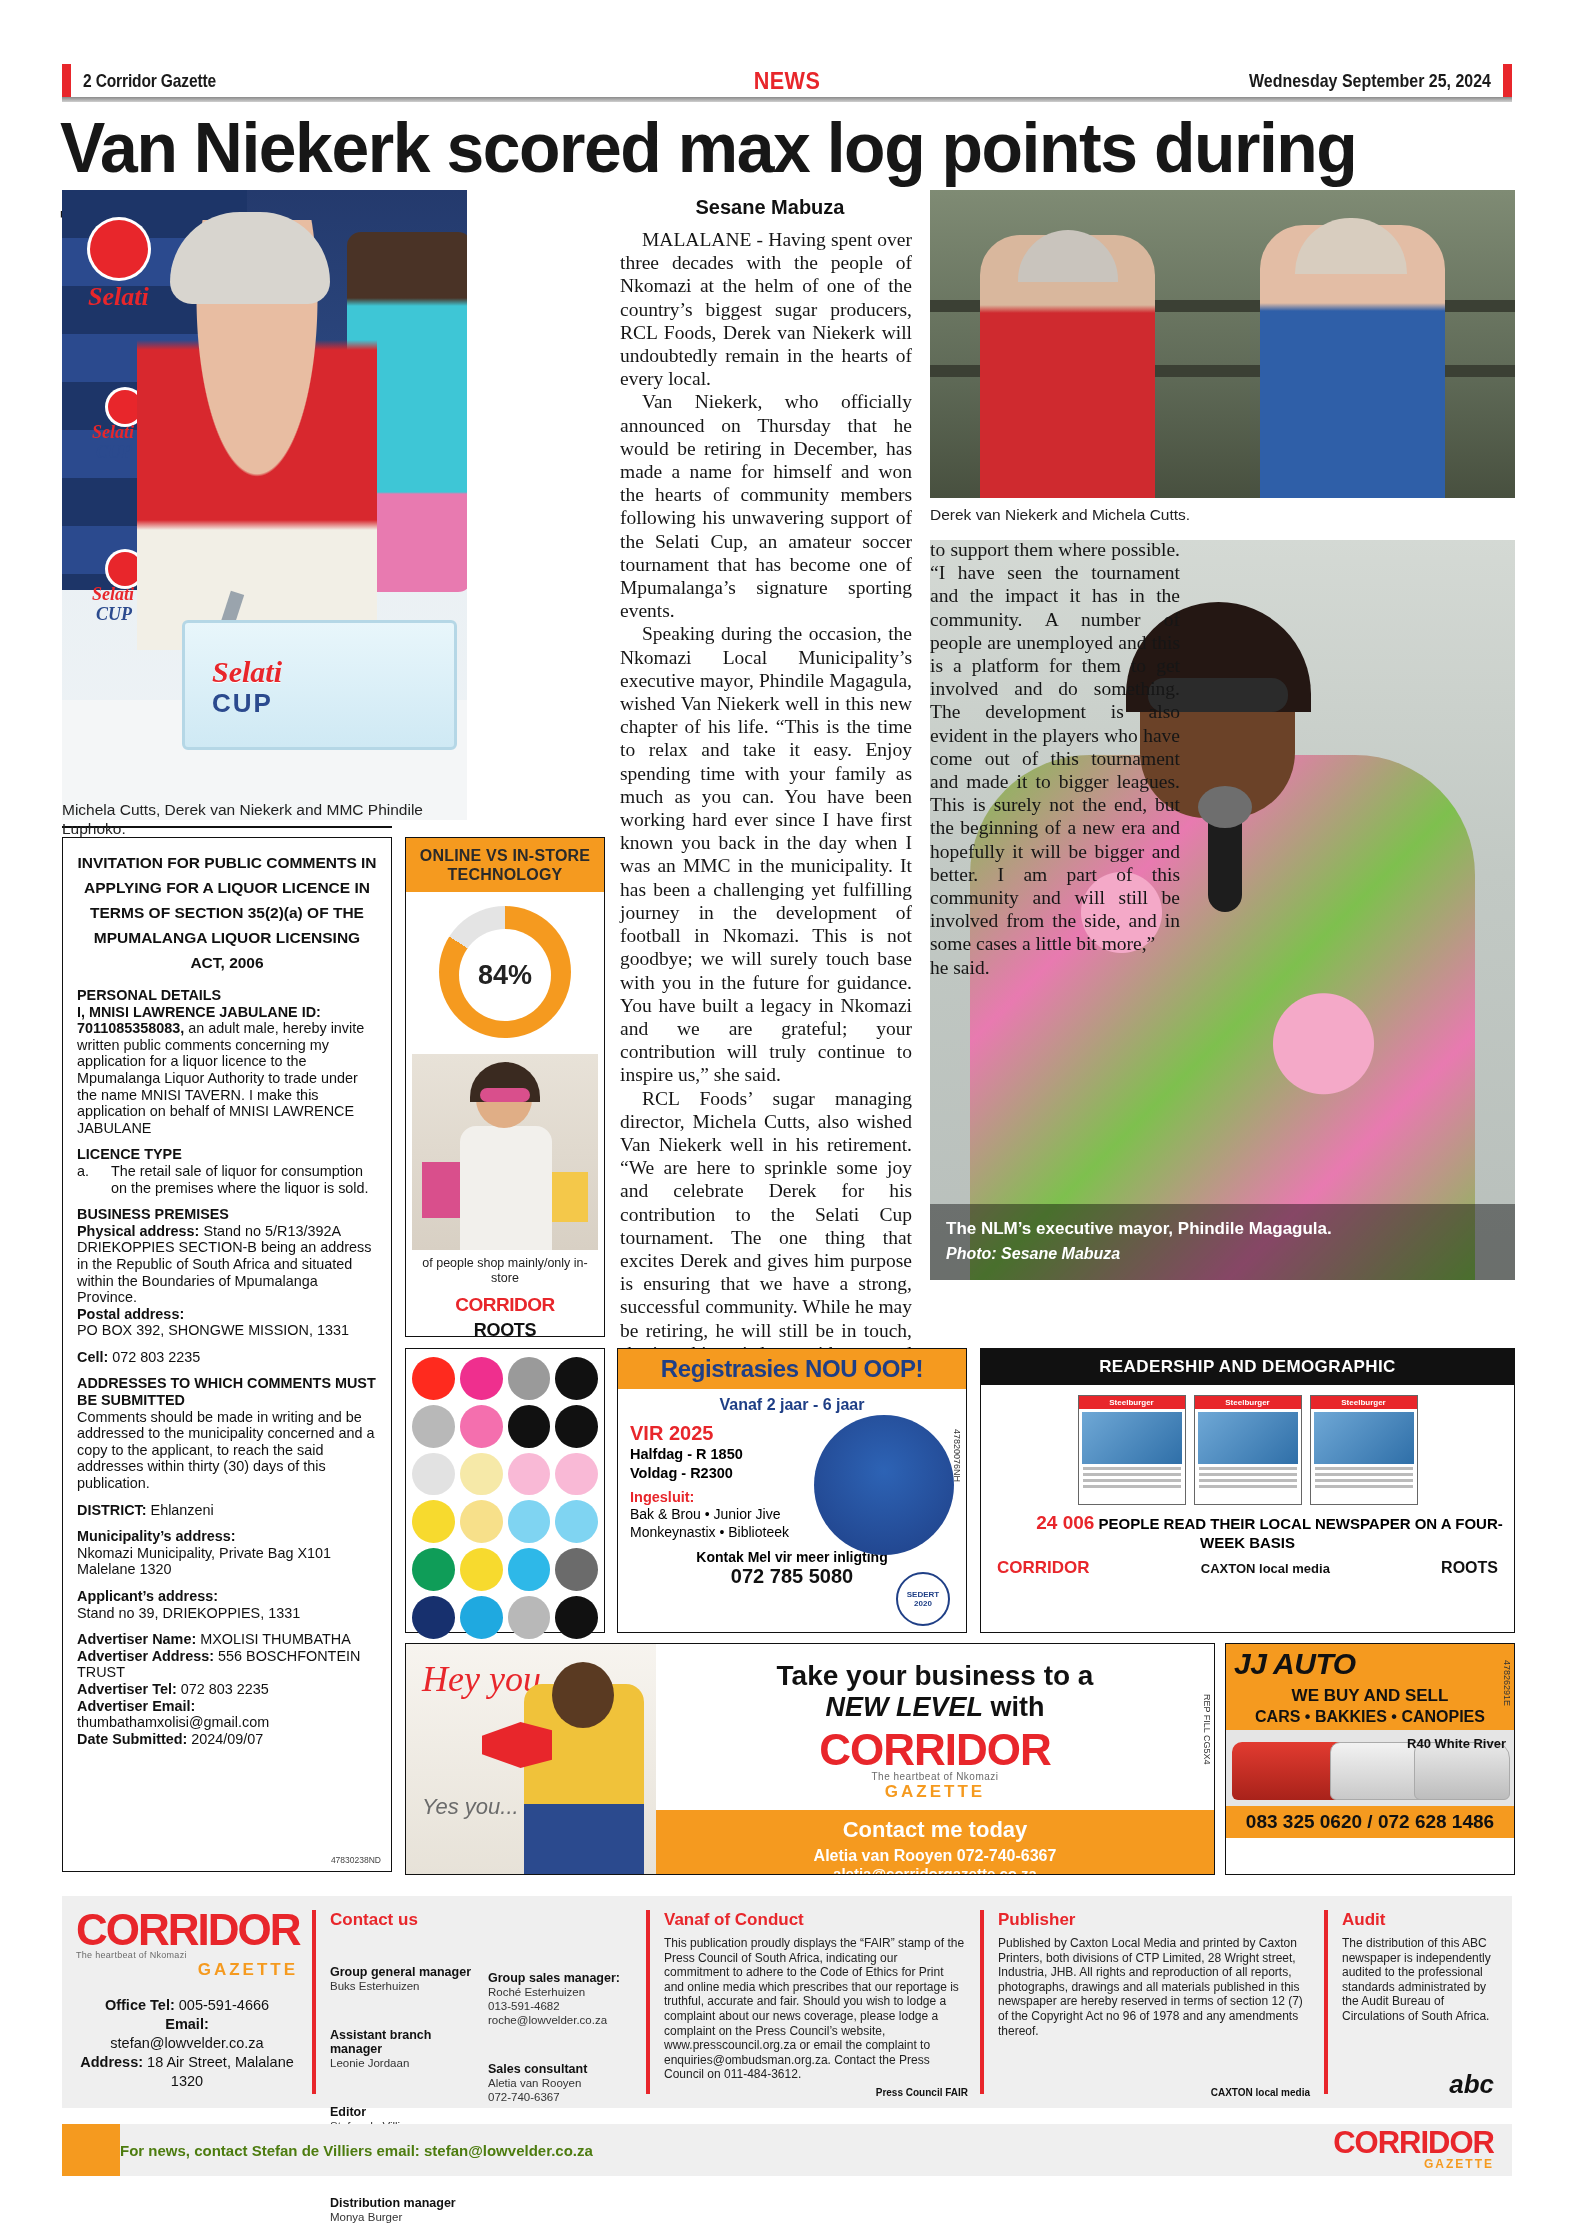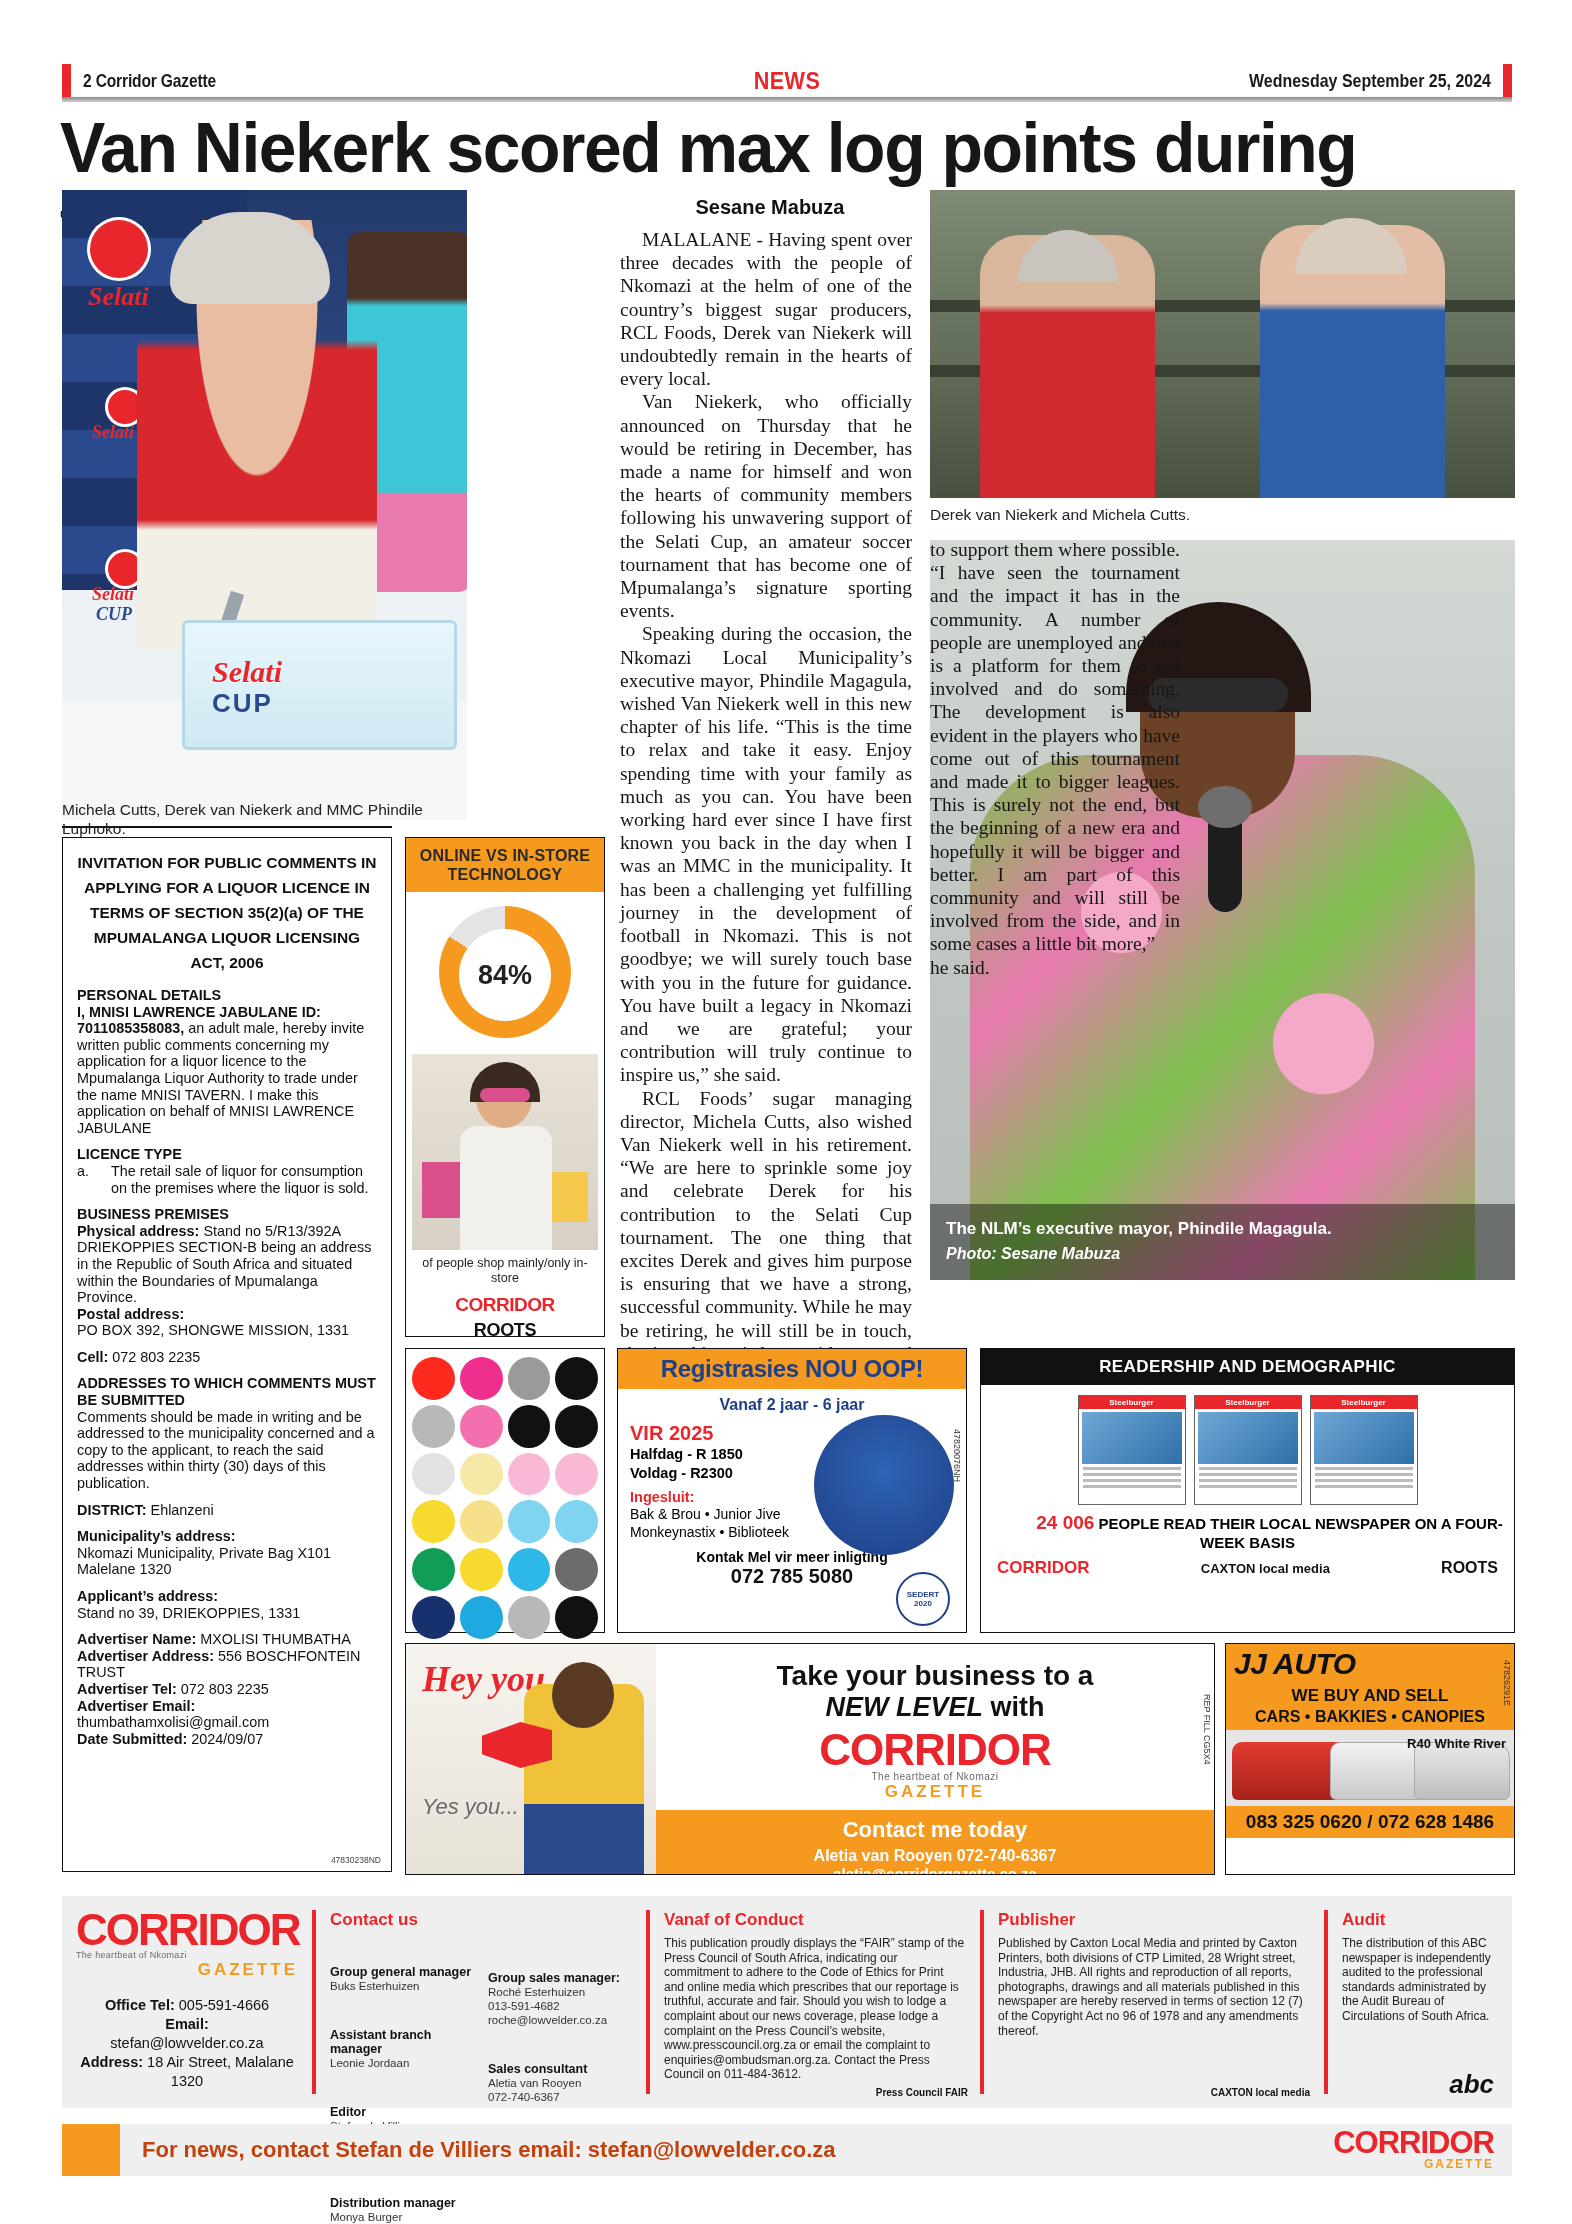"Hey you" #ad-promo .hey { font-weight: 700 -> 400 }
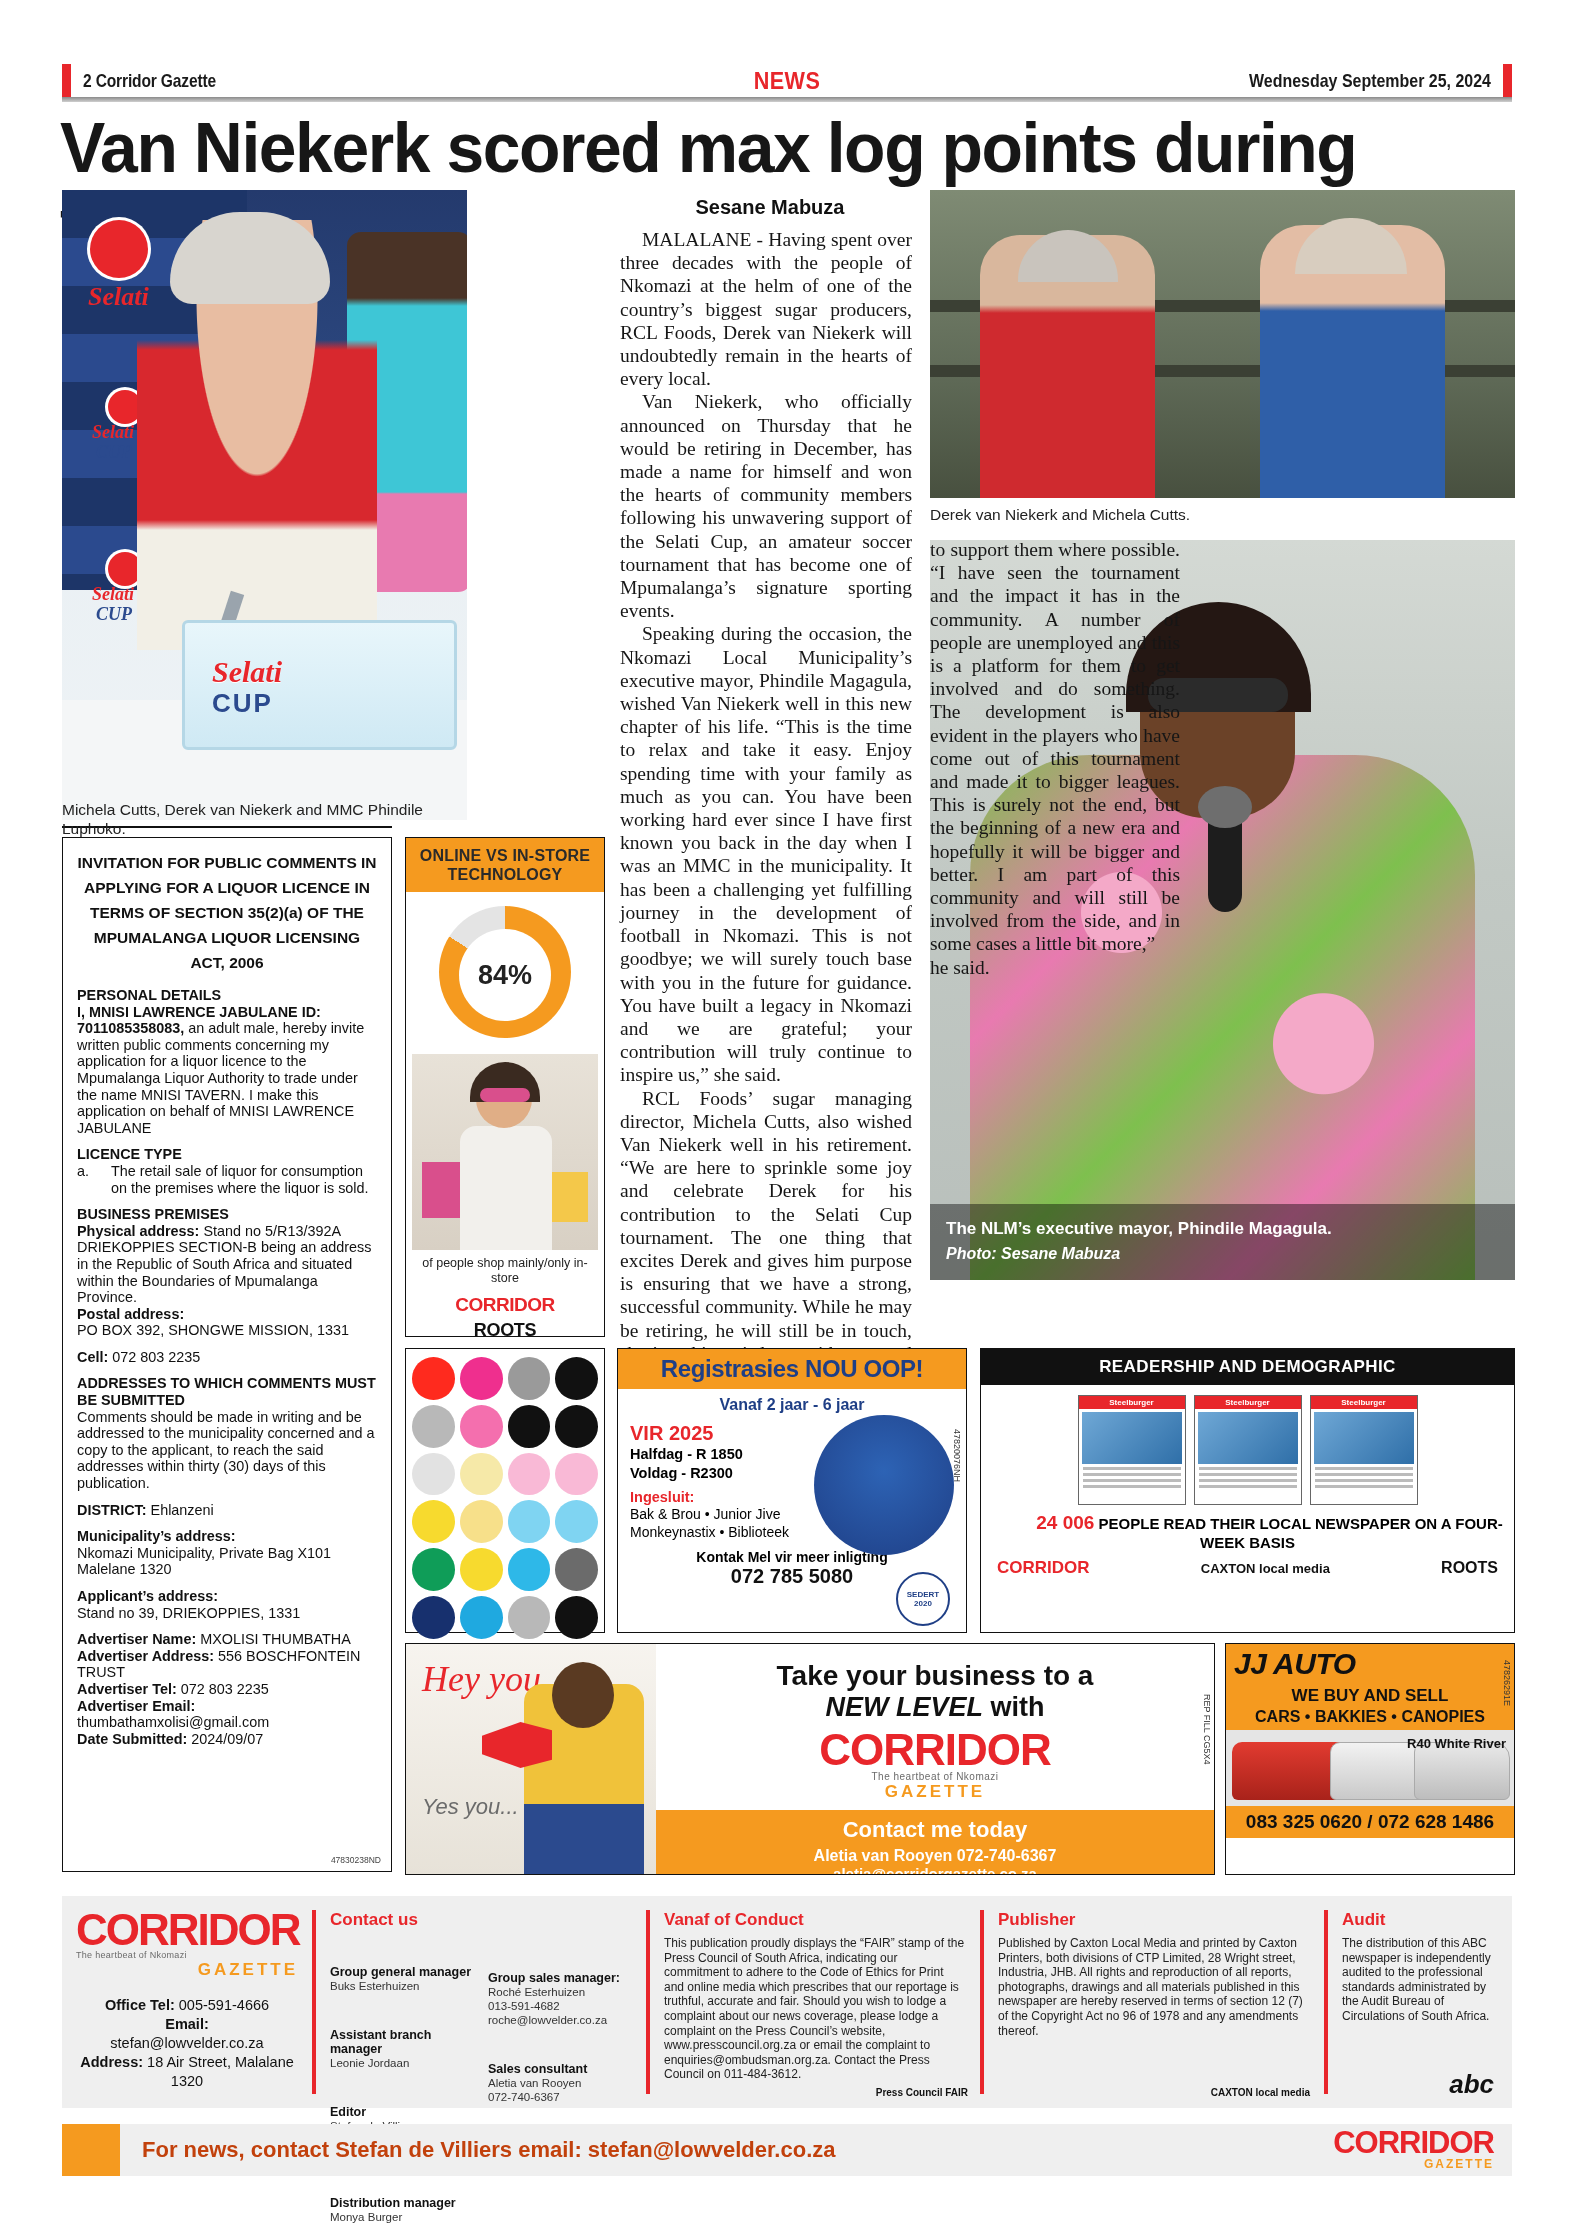"For news, contact Stefan de" #newsbar .txt { color: #c2410c -> #4d7c0f; font-size: 22px -> 15px; padding-left: 22px -> none }
